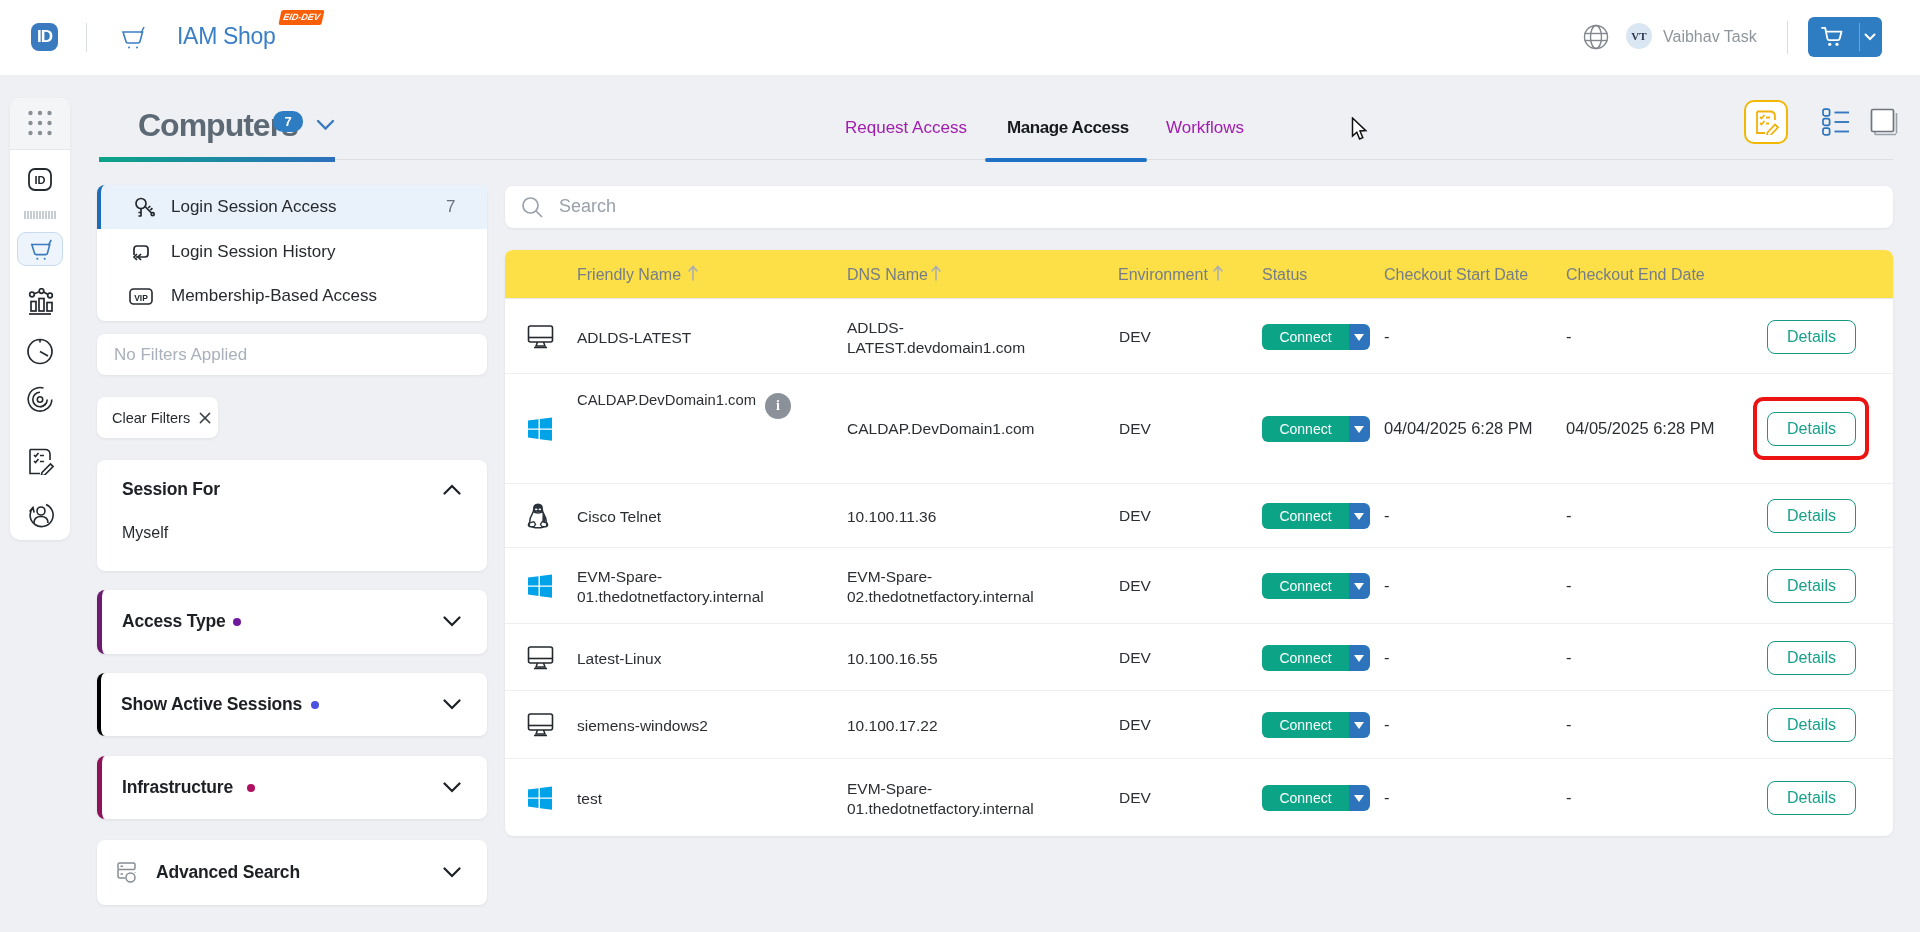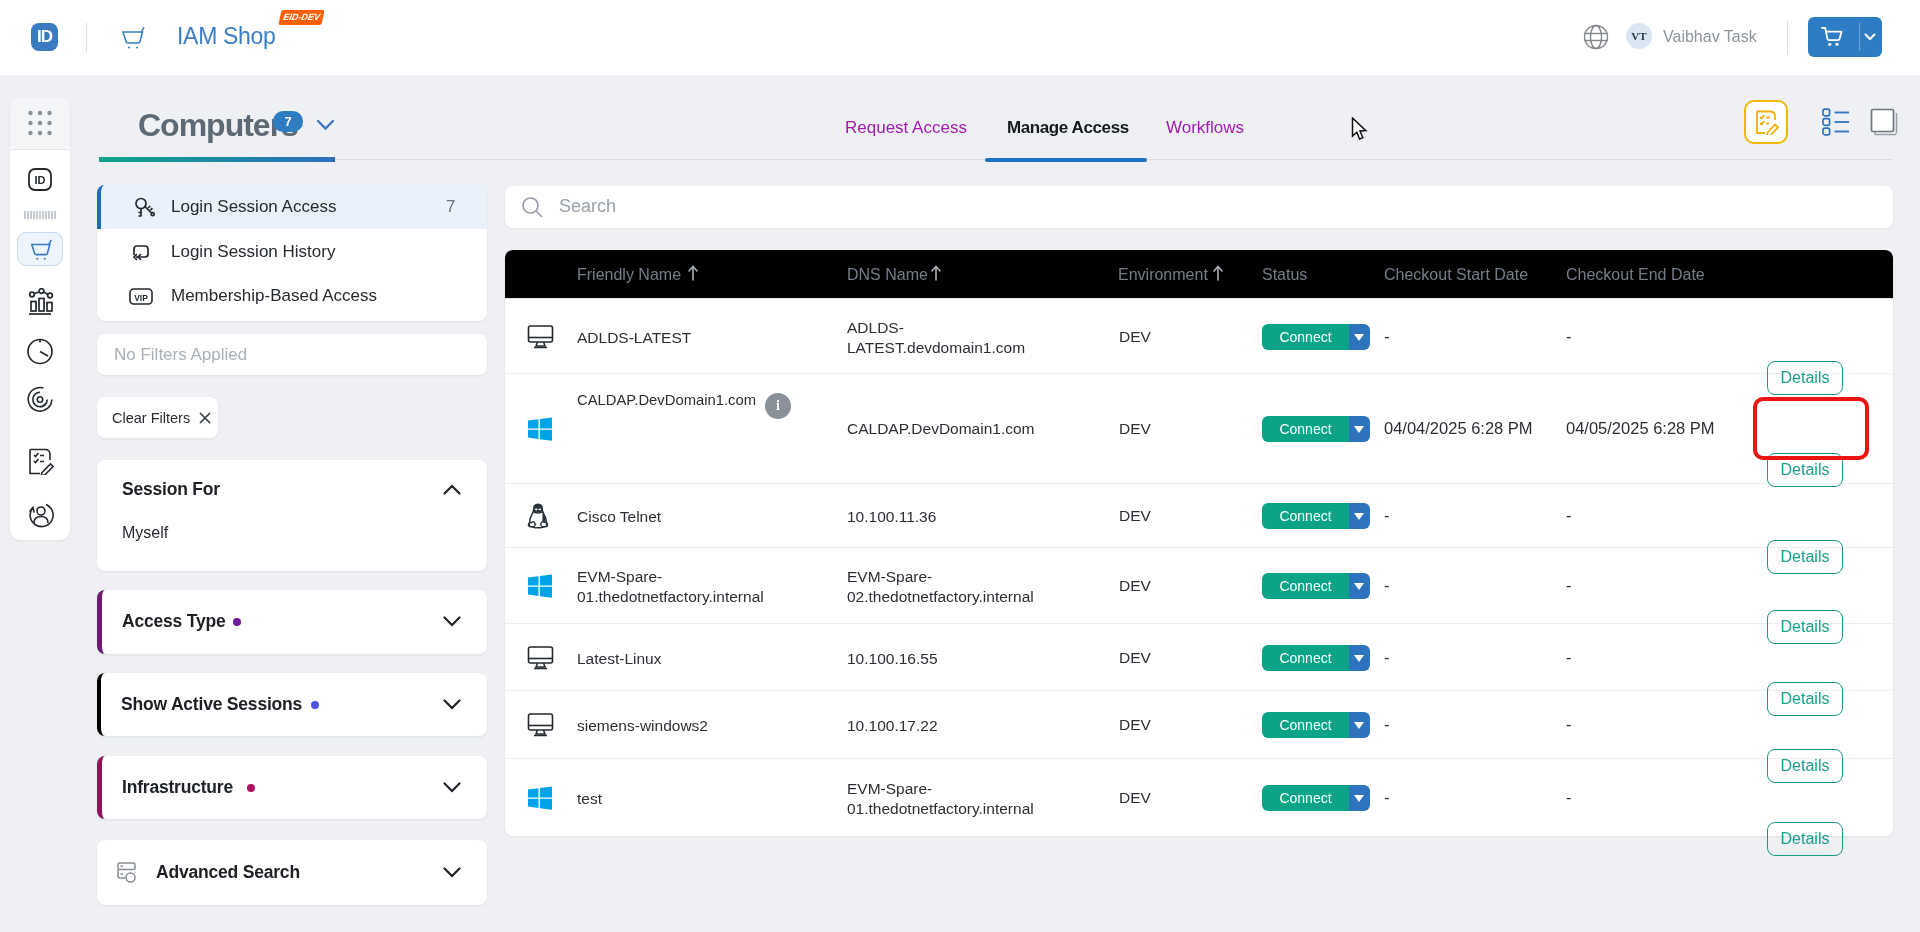"Friendly Name" #thead { background: #000000 -> #fde047 }
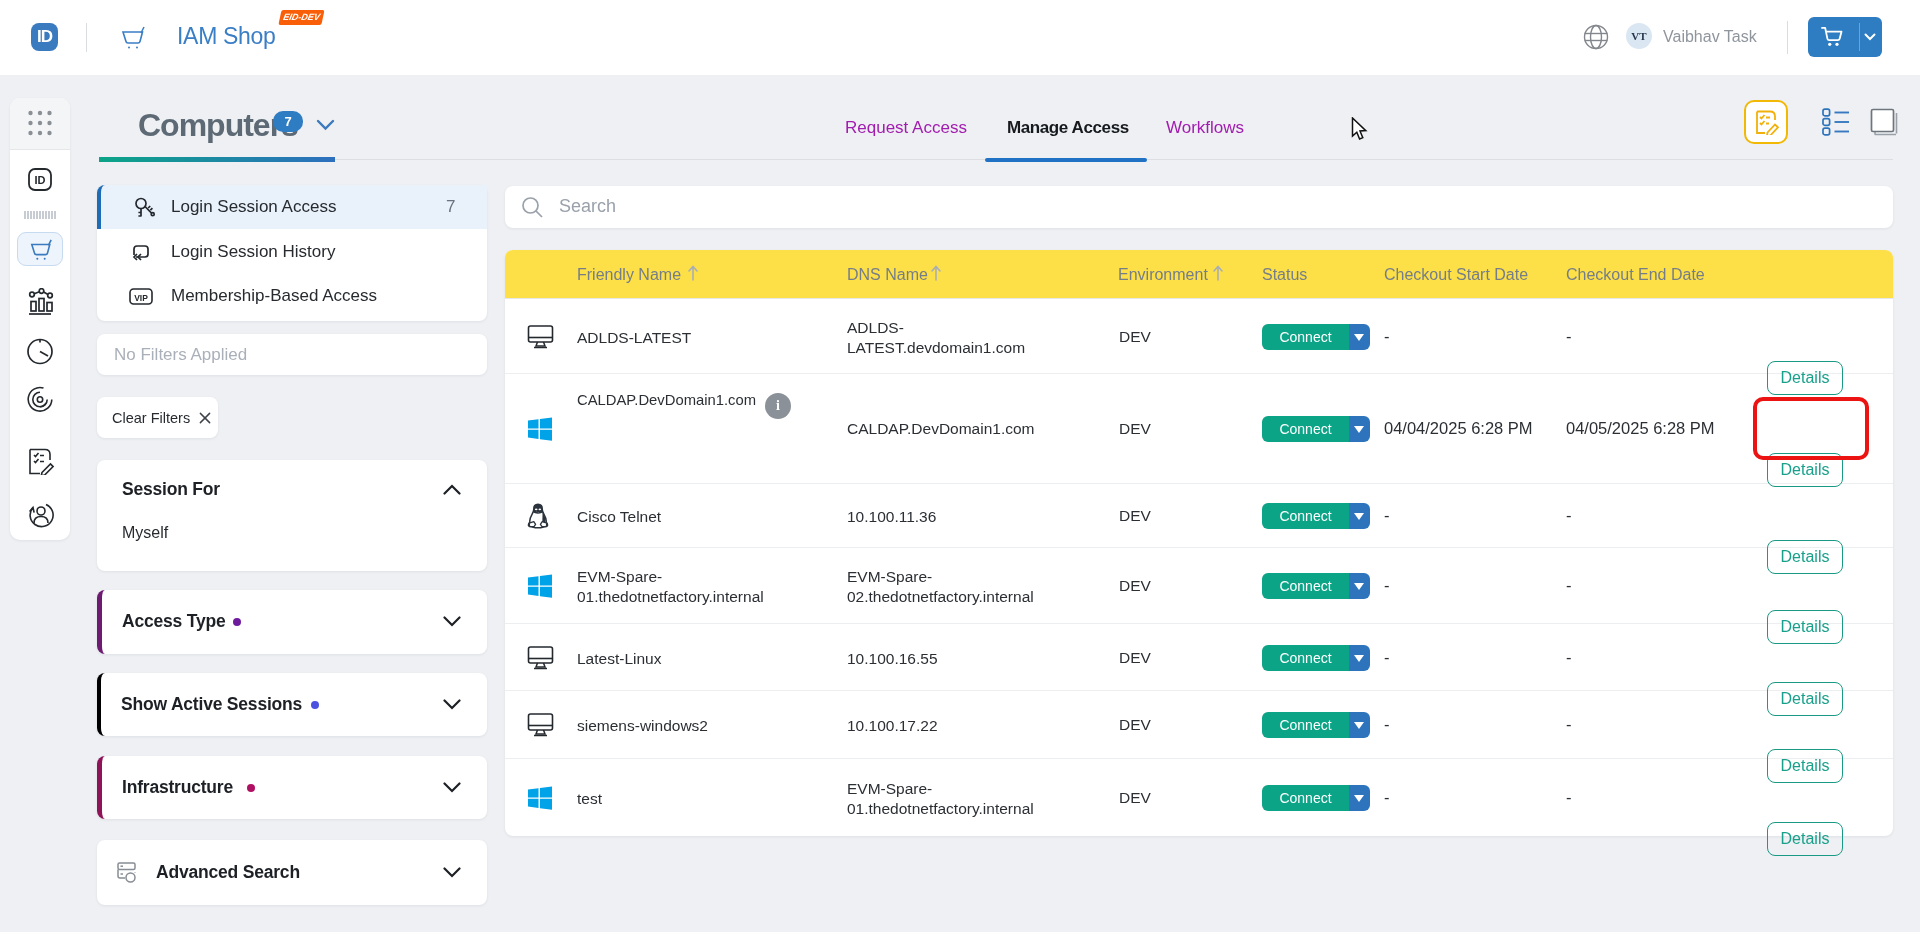"Details" .details { margin-top: 41px -> none; width: 76px -> 89px }
